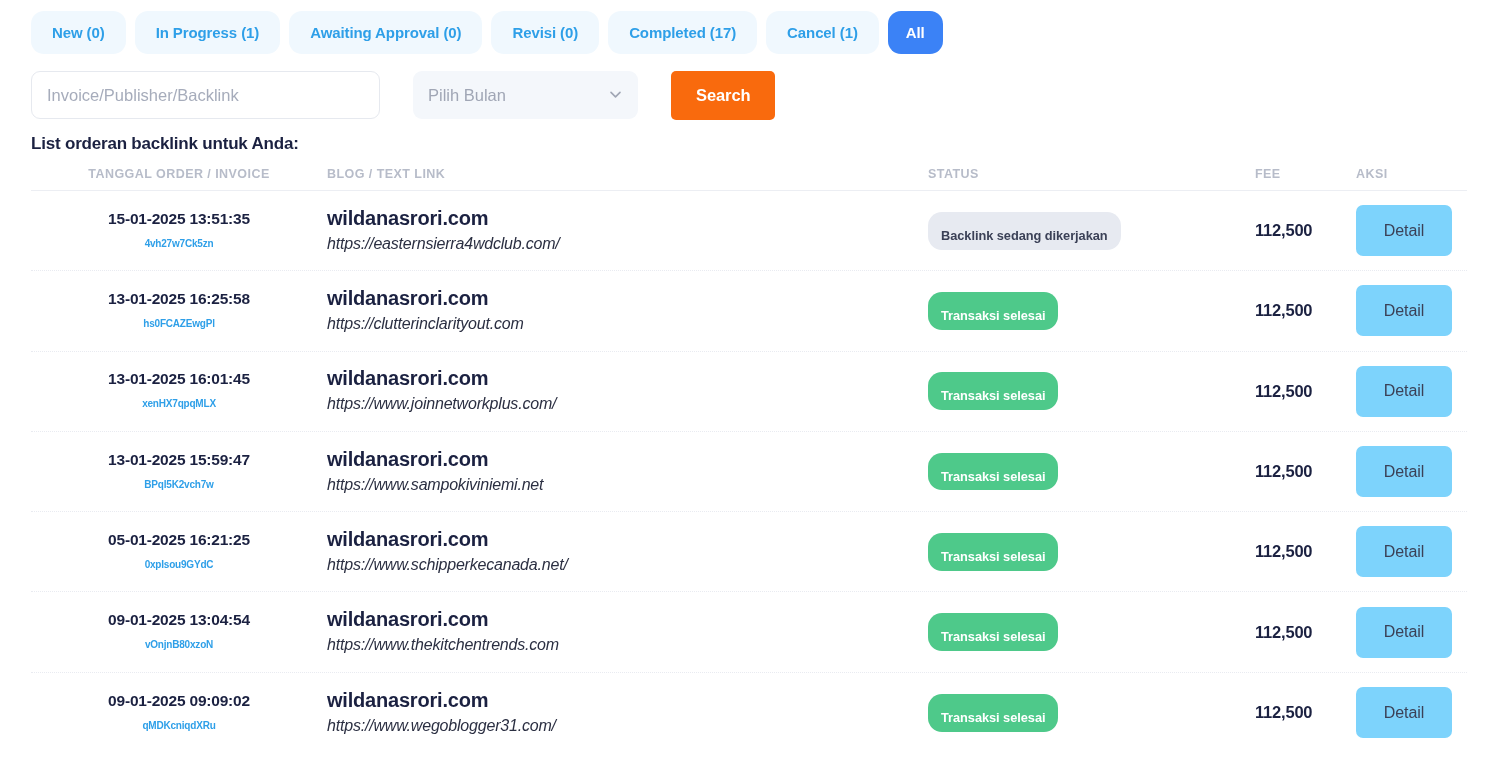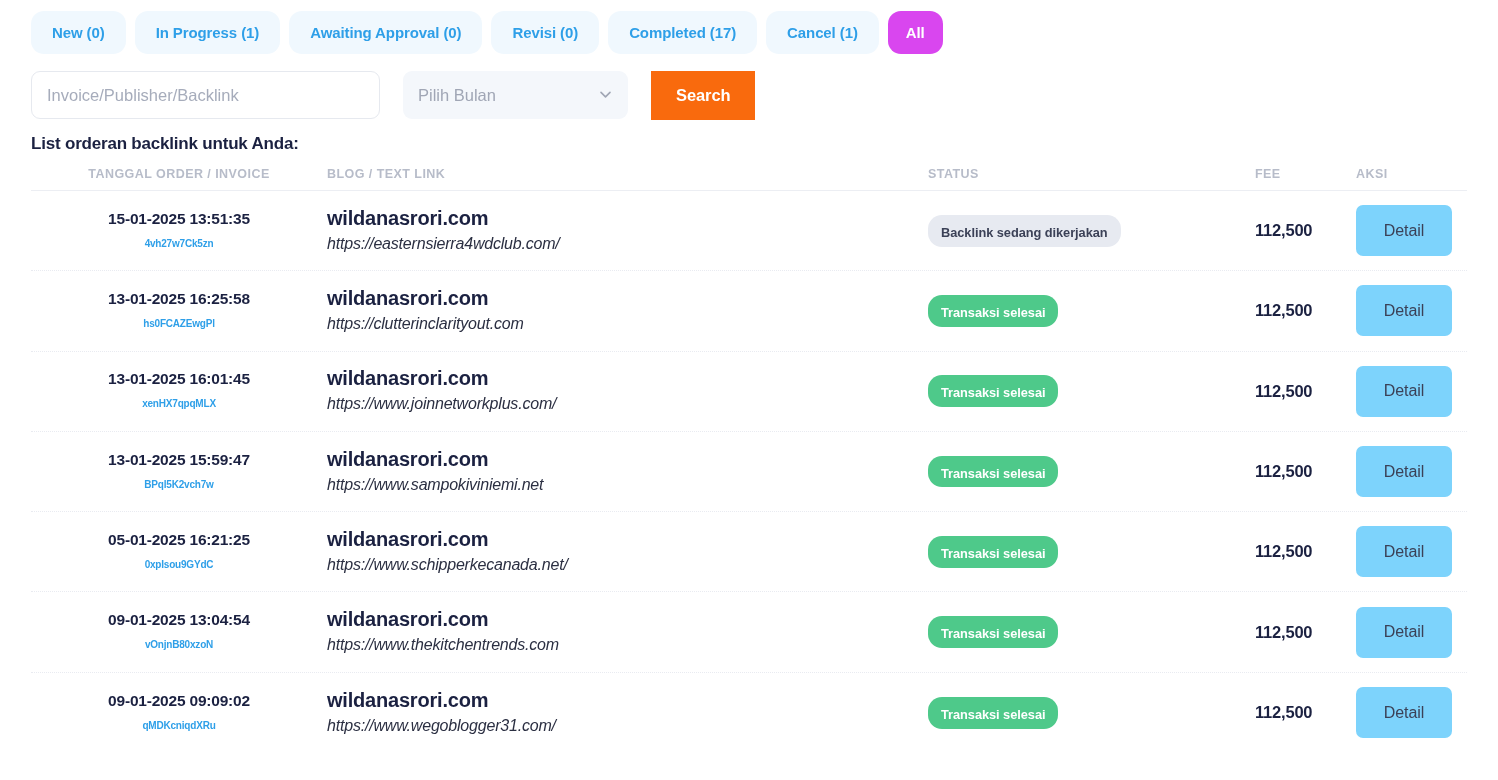"All" .tab.active { background: #d946ef -> #3b82f6 }
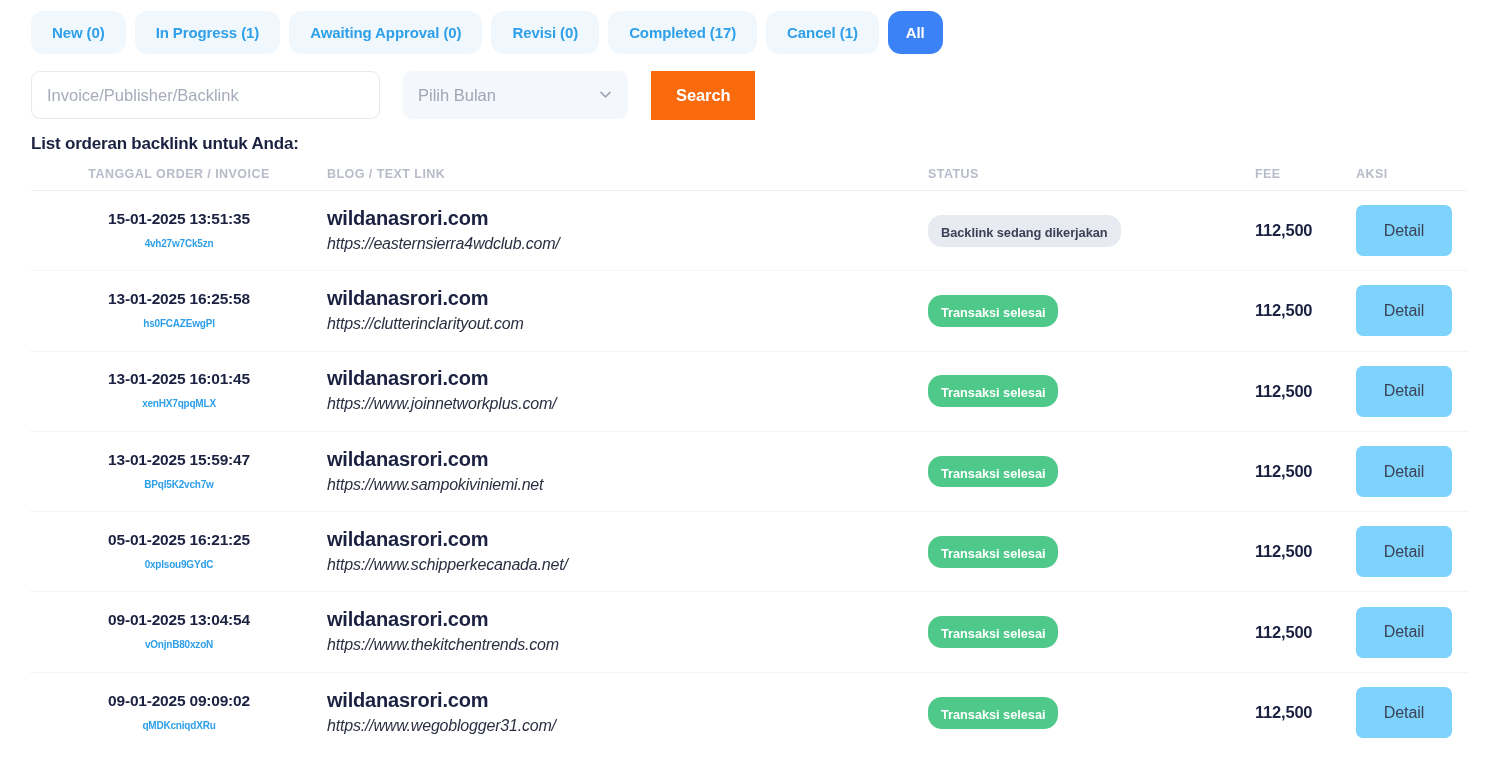"Invoice/Publisher/Backlink" .filterbar { gap: 23px -> 33px }
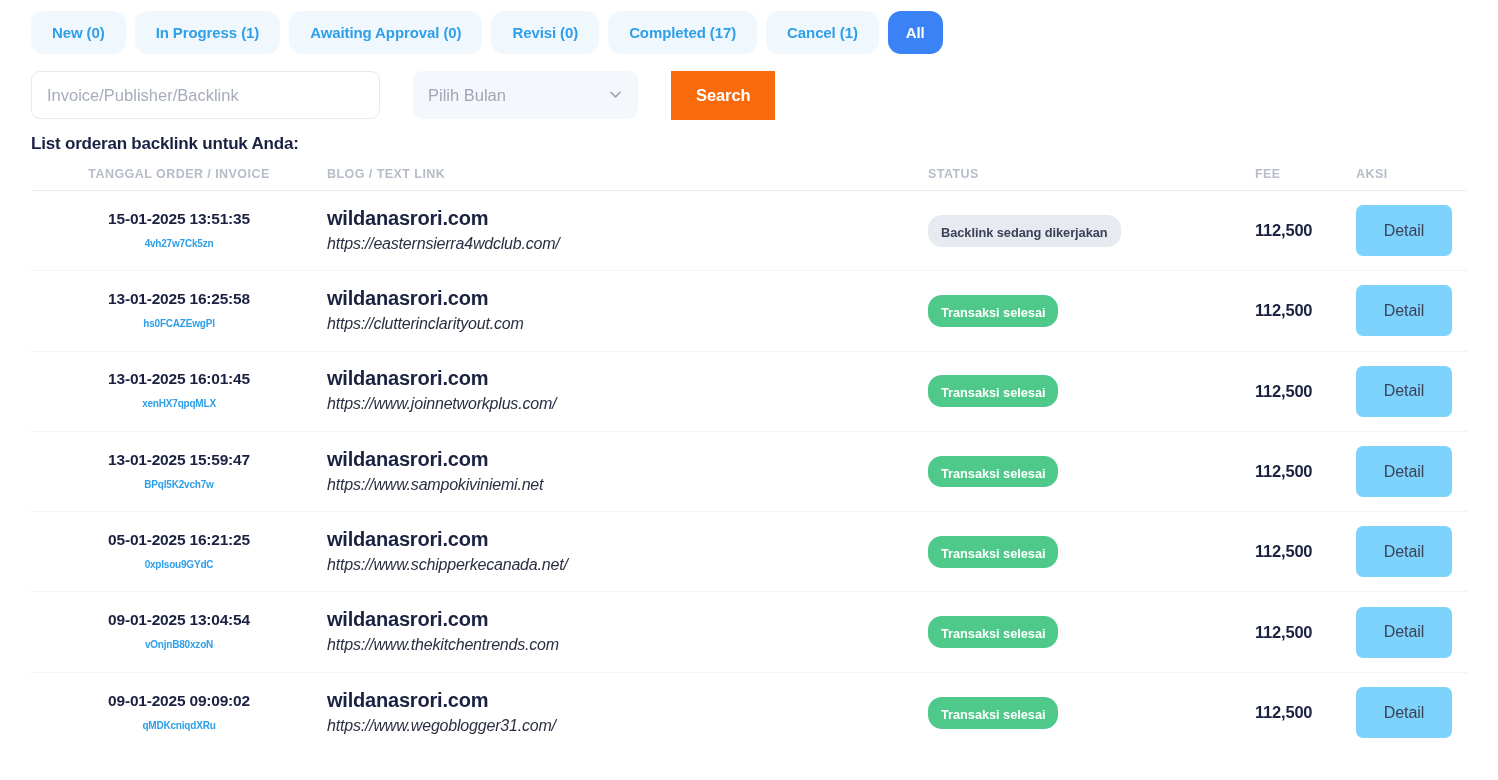"Search" .search-btn { border-radius: 0 -> 5px }
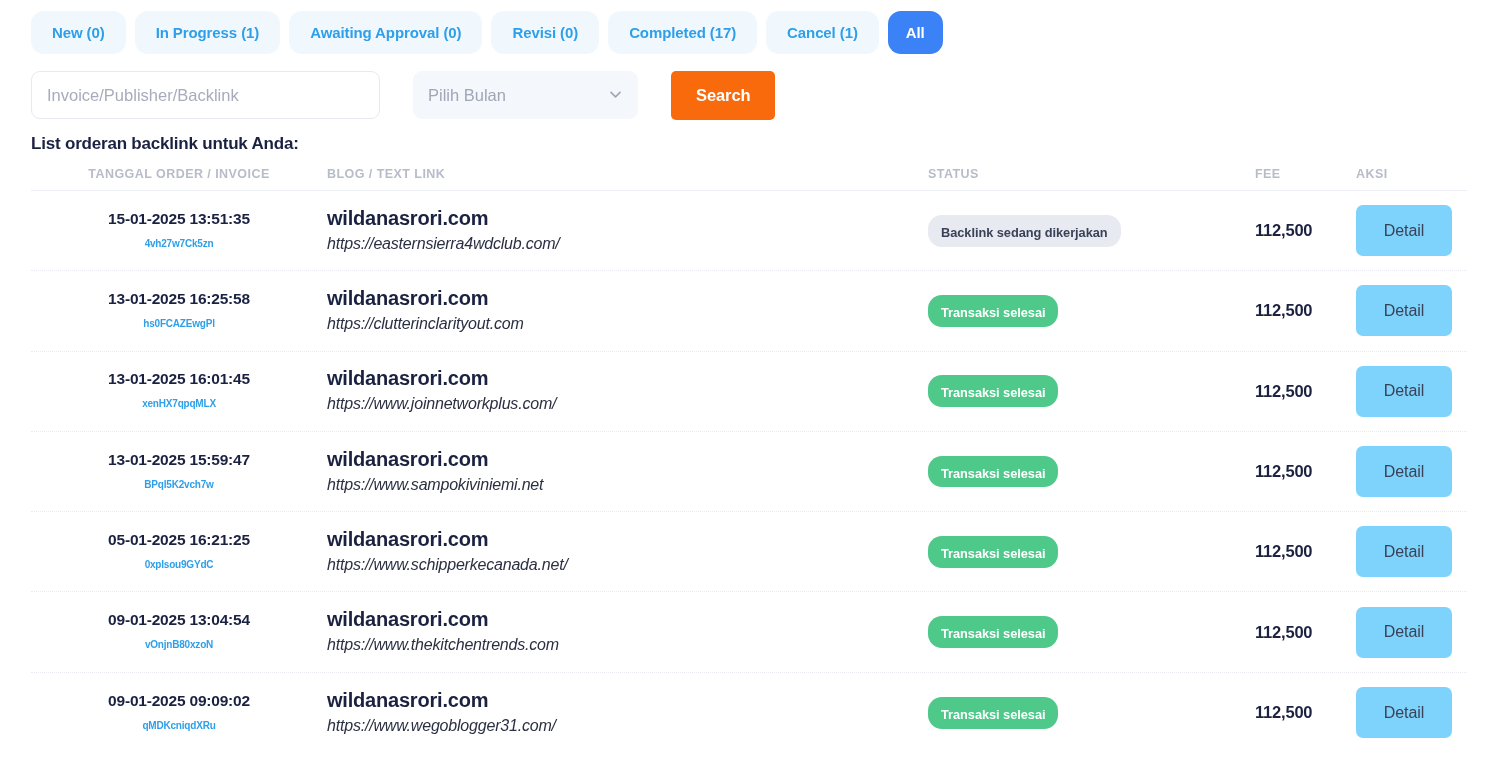"Backlink sedang dikerjakan" .badge { padding: 12px 13px 7px 13px -> 18px 13px 7px 13px }
